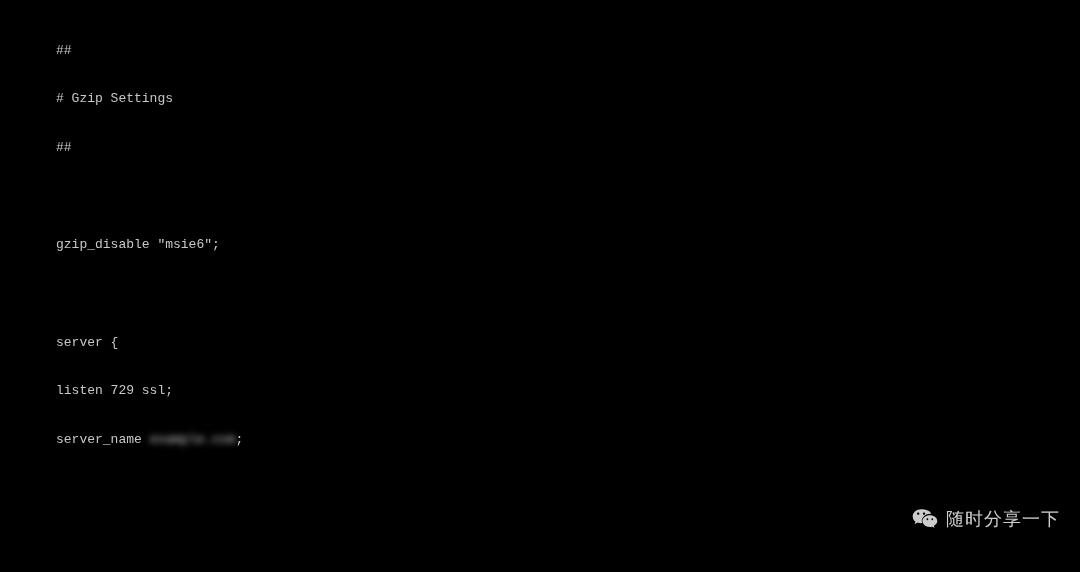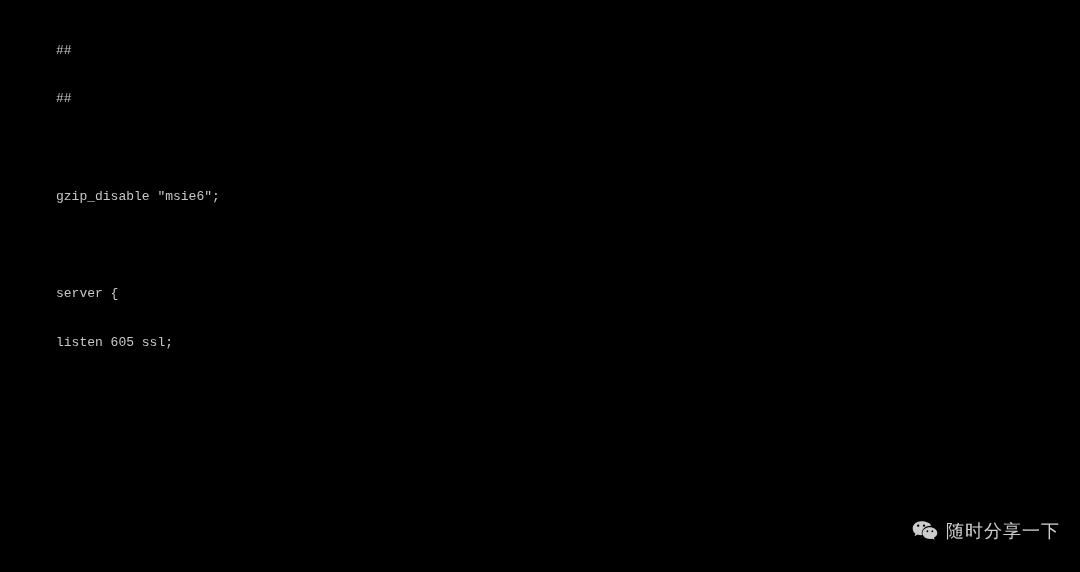"# Gzip Settings" div.line { html: none -> <div># Gzip Settings</div> }
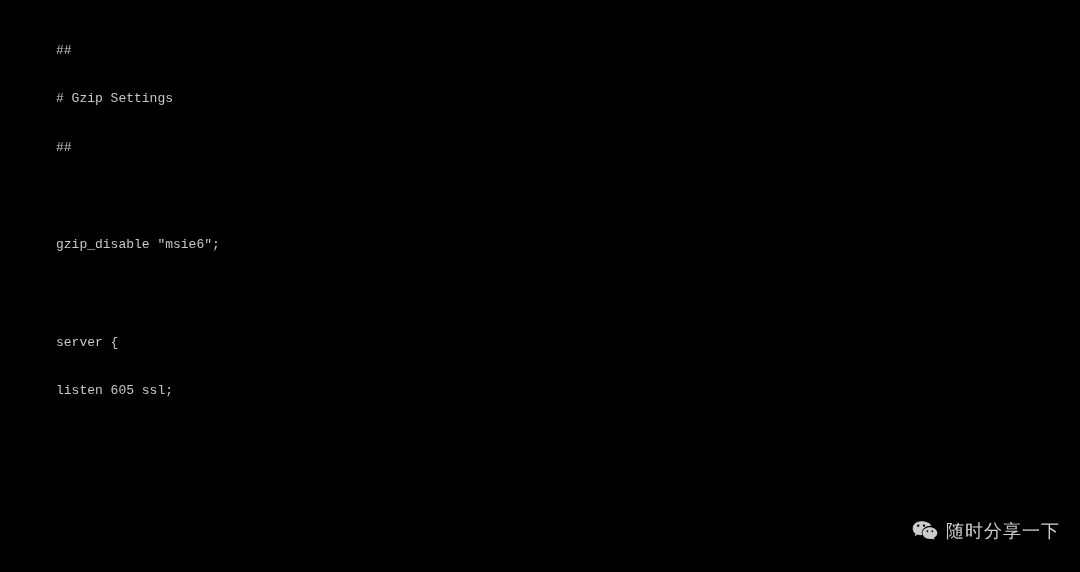"listen 605 ssl;" div.line { text: 605 -> 729 }
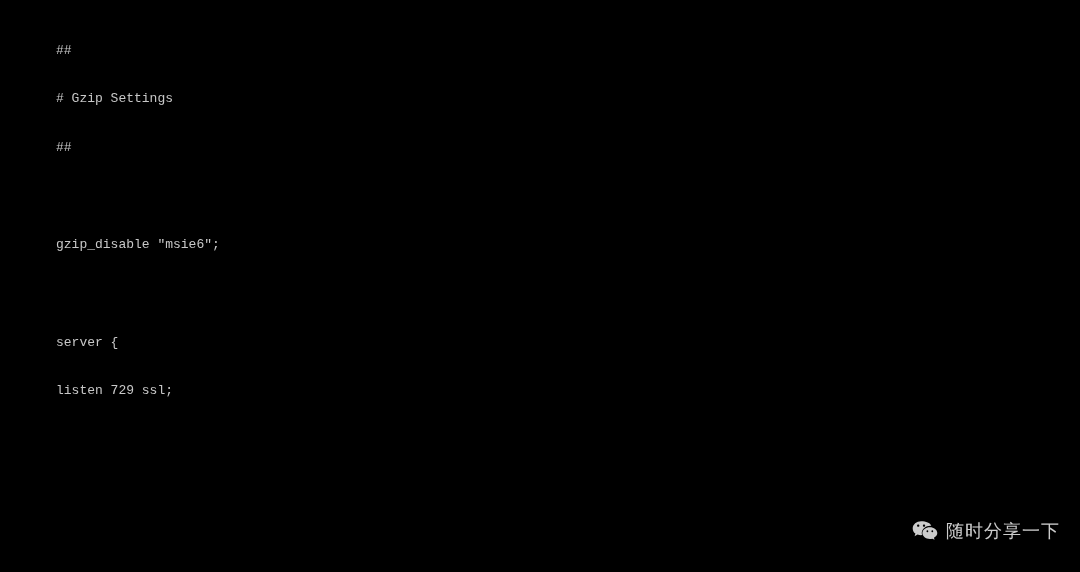"server_name ;" div.line { html: none -> <div><span>server_name </span><span>example.com</span><span>;</span></div> }
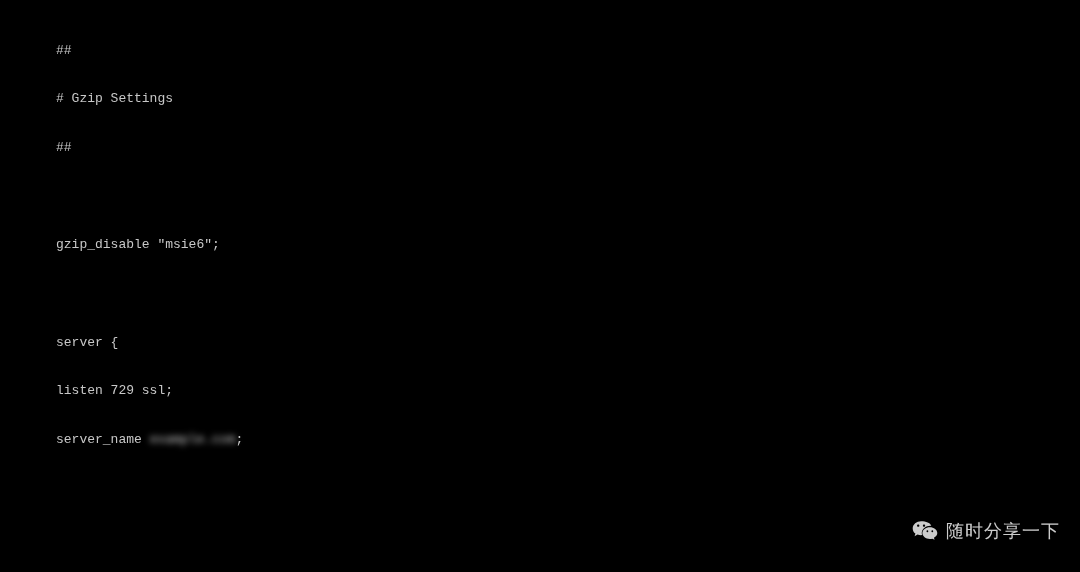"随时分享一下" .watermark { bottom: 28px -> 40px }
